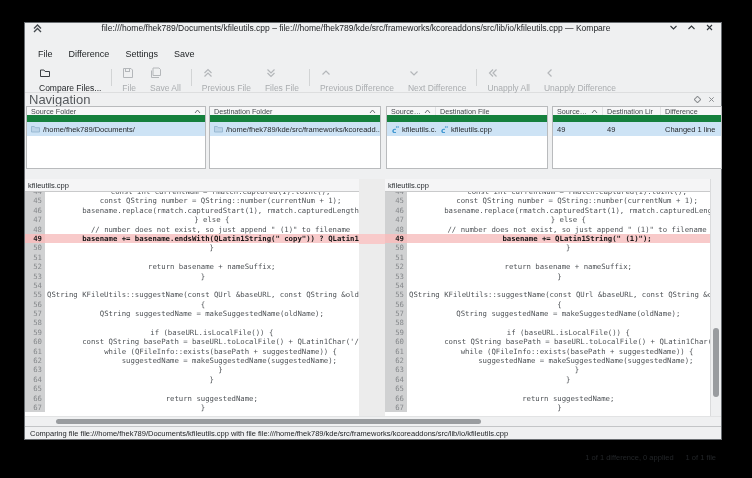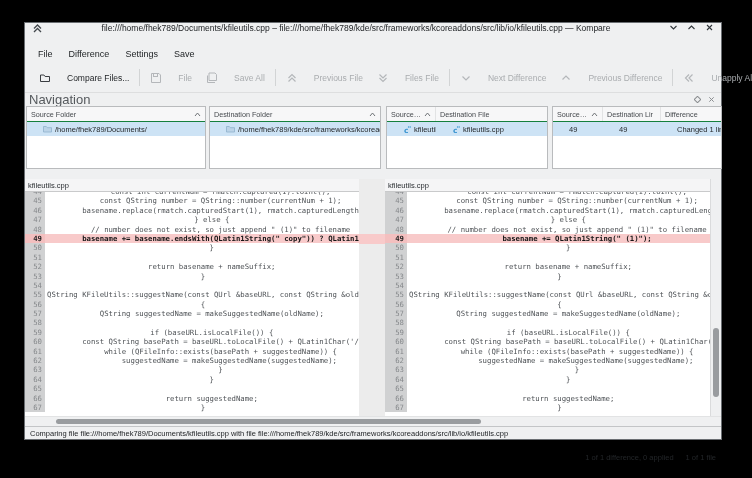"Compare Files..." .tb-btn { align-items: center -> none; flex-direction: none -> column; gap: 16px -> 4px }
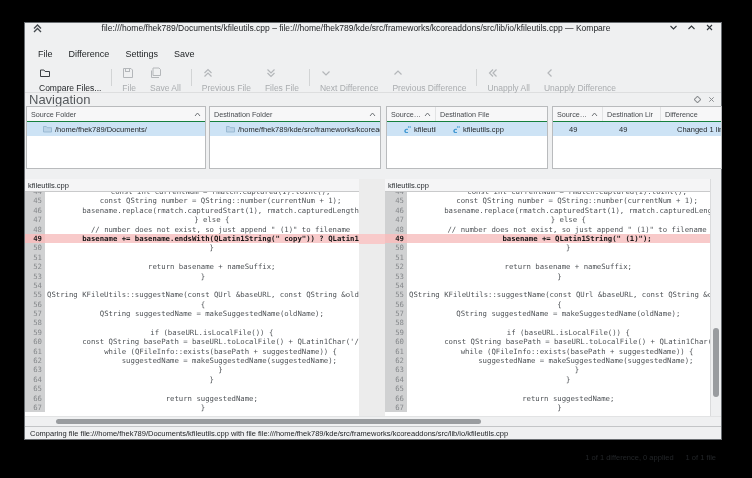"Next Difference" span.tb-btn { order: before "Previous Difference" -> after "Previous Difference" }
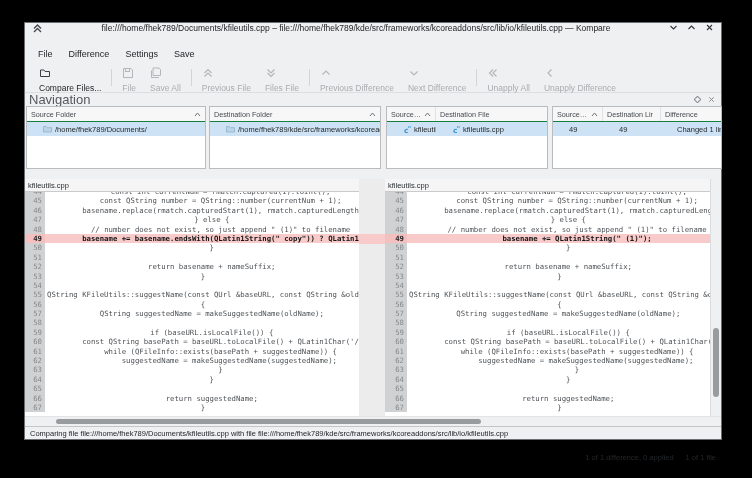"Source Folder" .nav-head { border-bottom: 1px solid #15803d -> 7px solid #15803d }
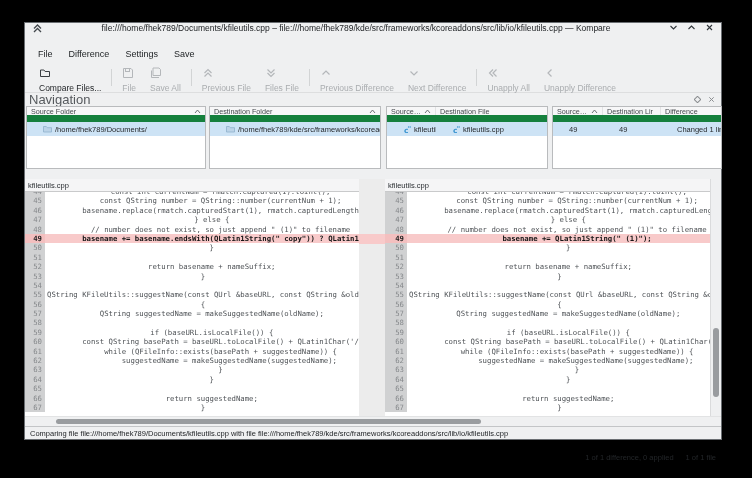"/home/fhek789/Documents/" .nav-cell { padding: 0 16px -> 0 4px }
